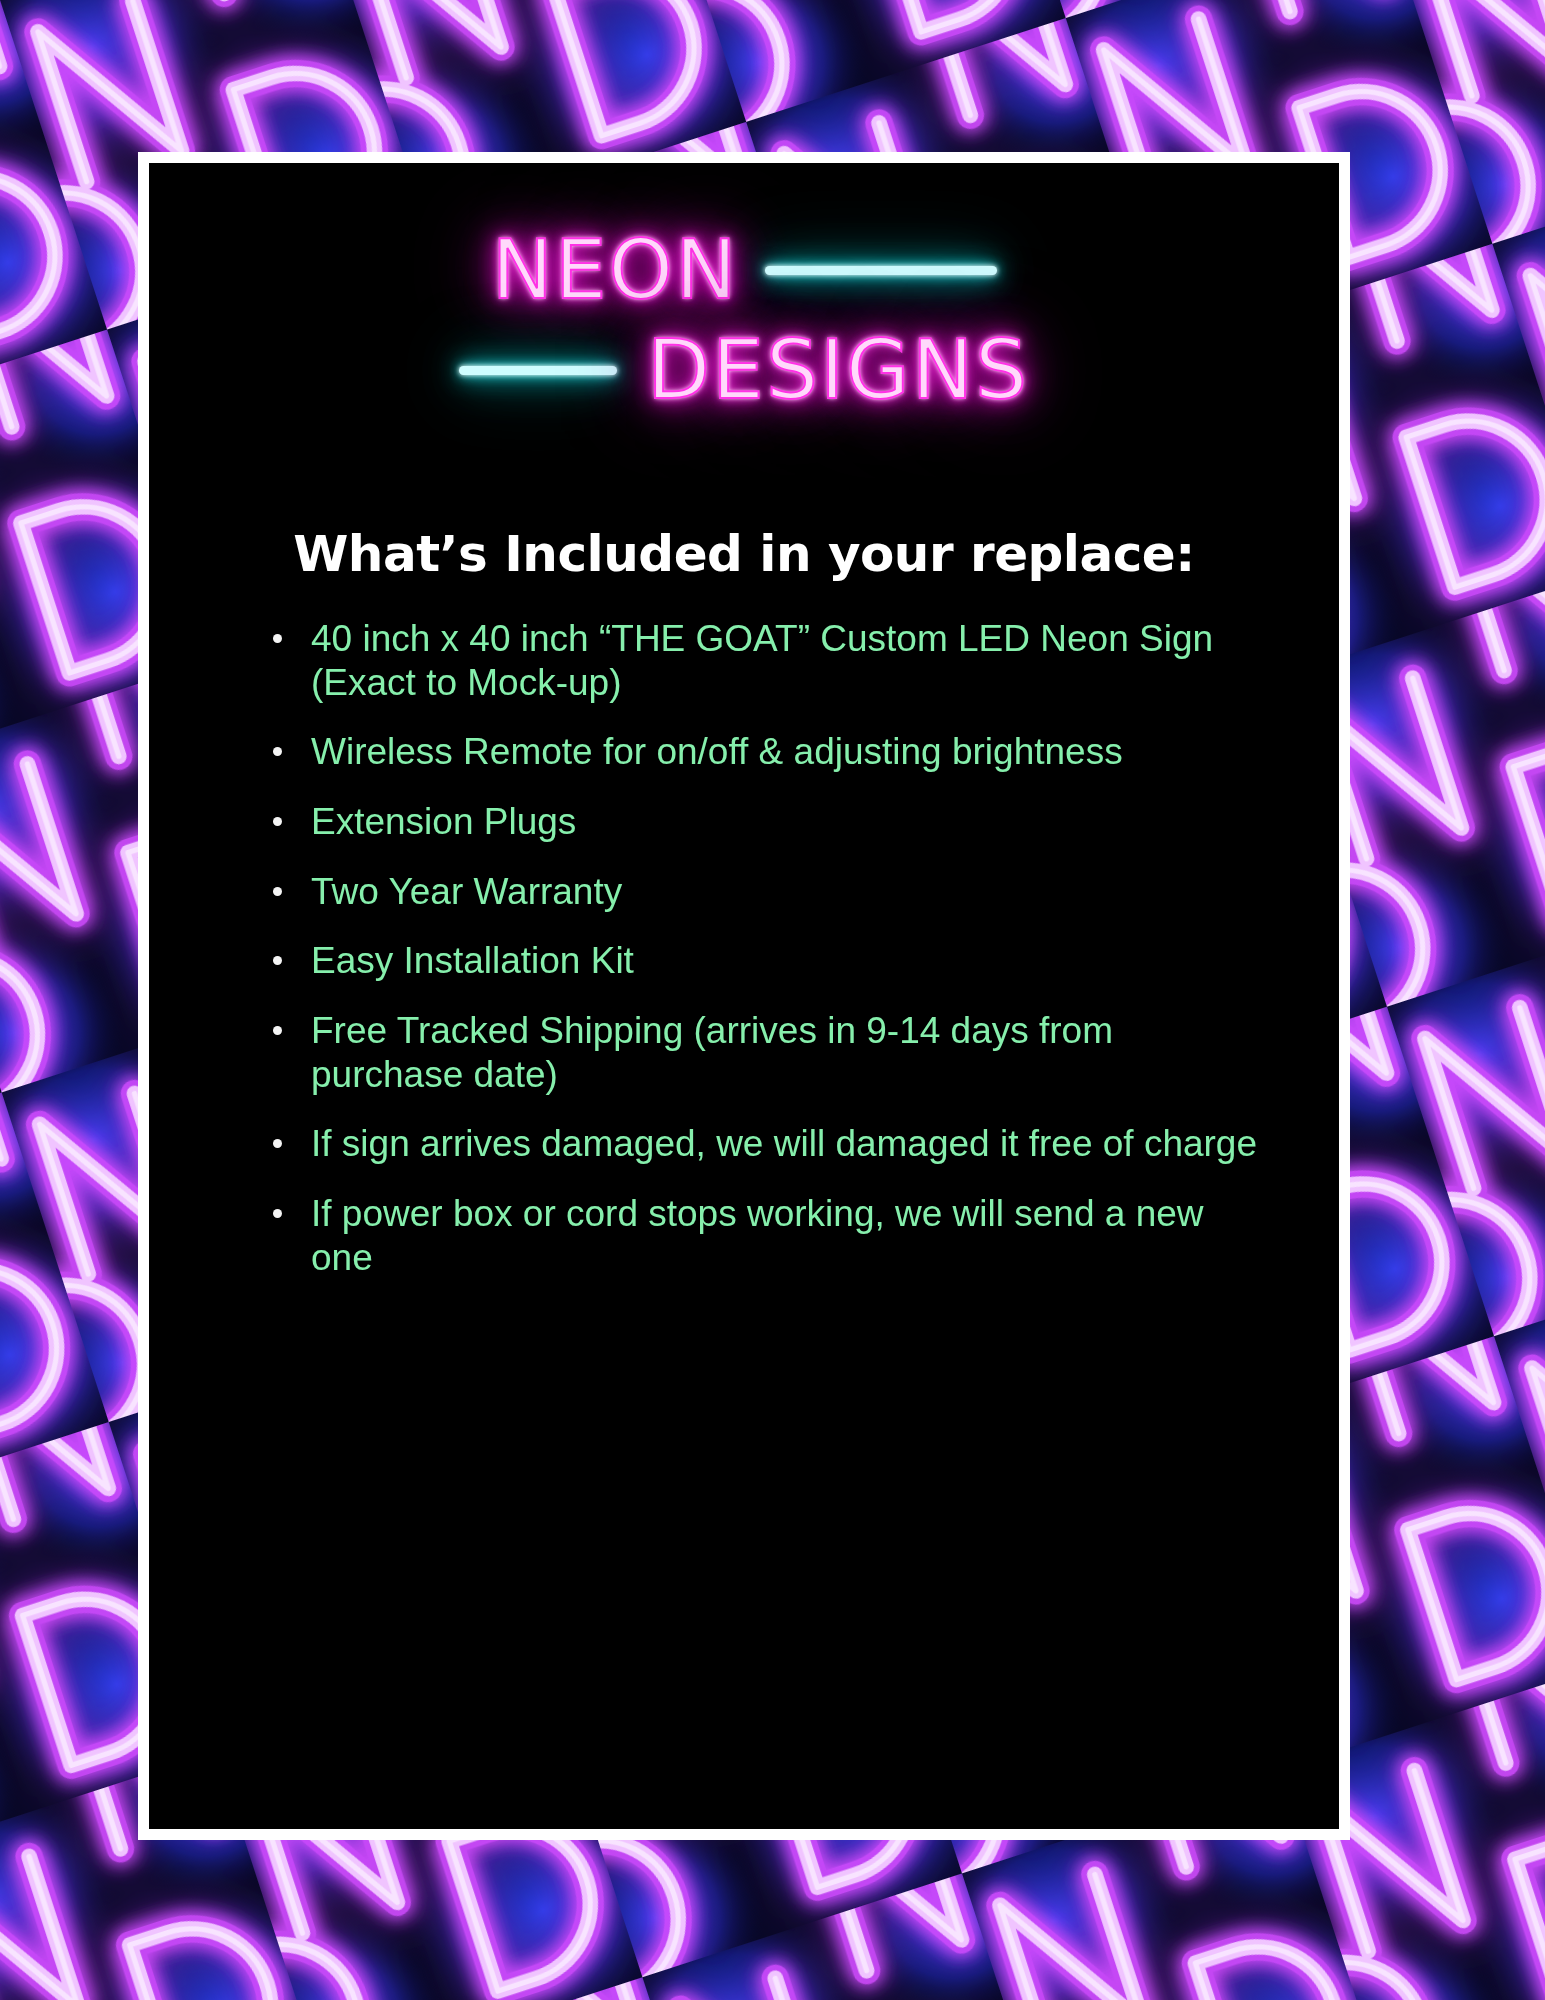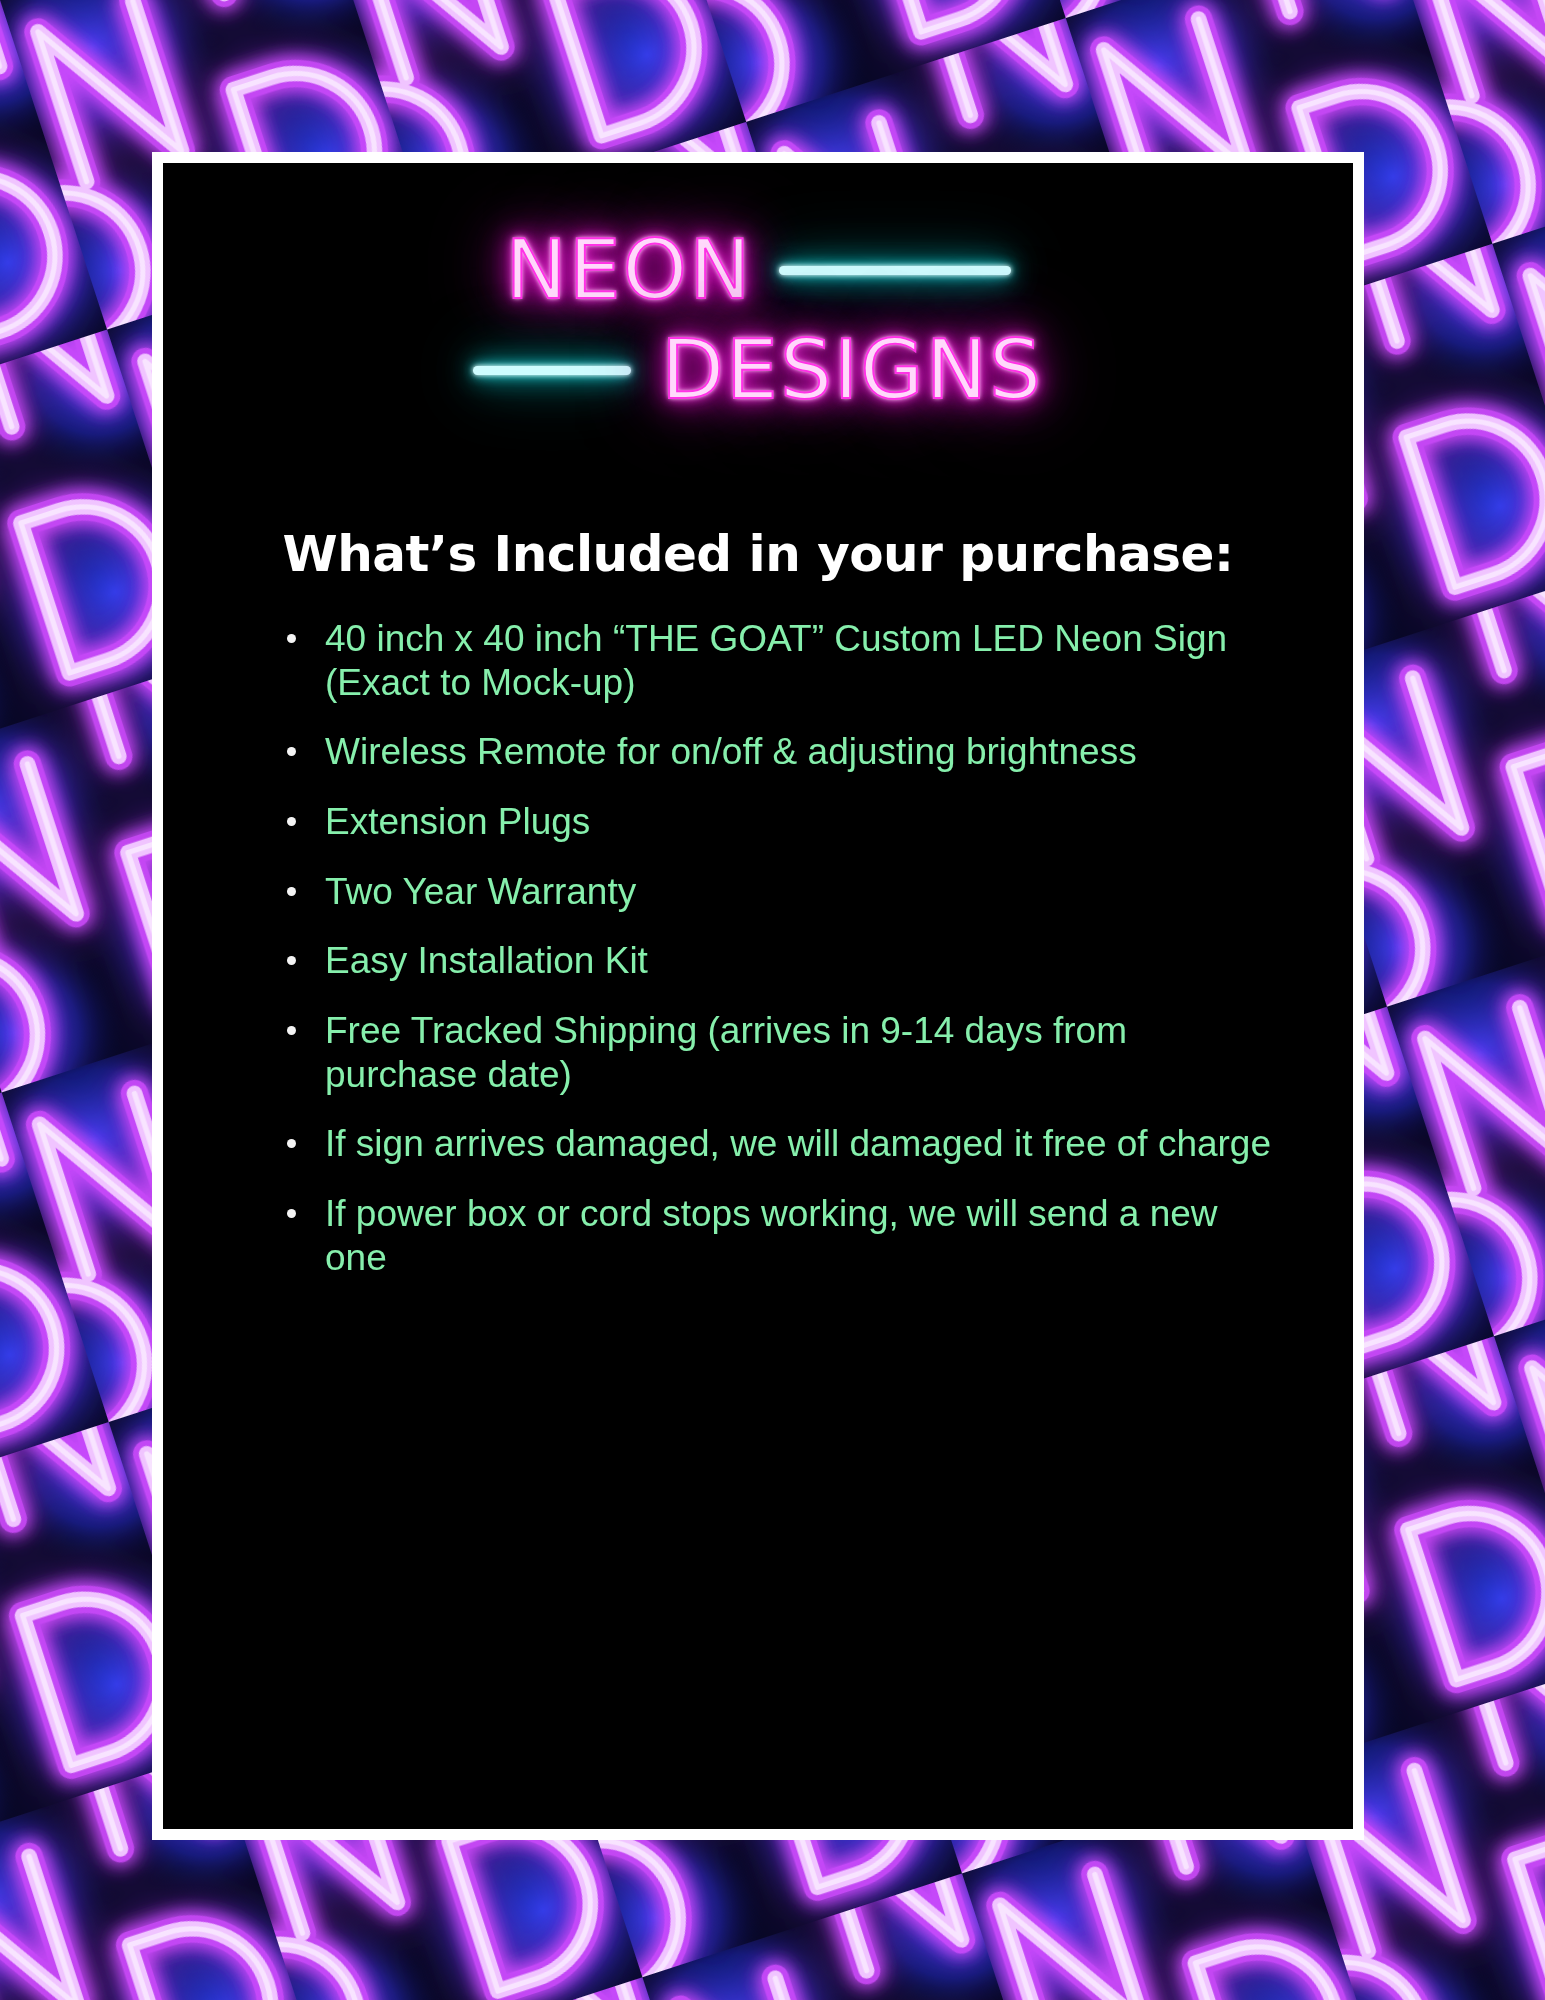"NEON" #card { margin-left: 14px -> none }
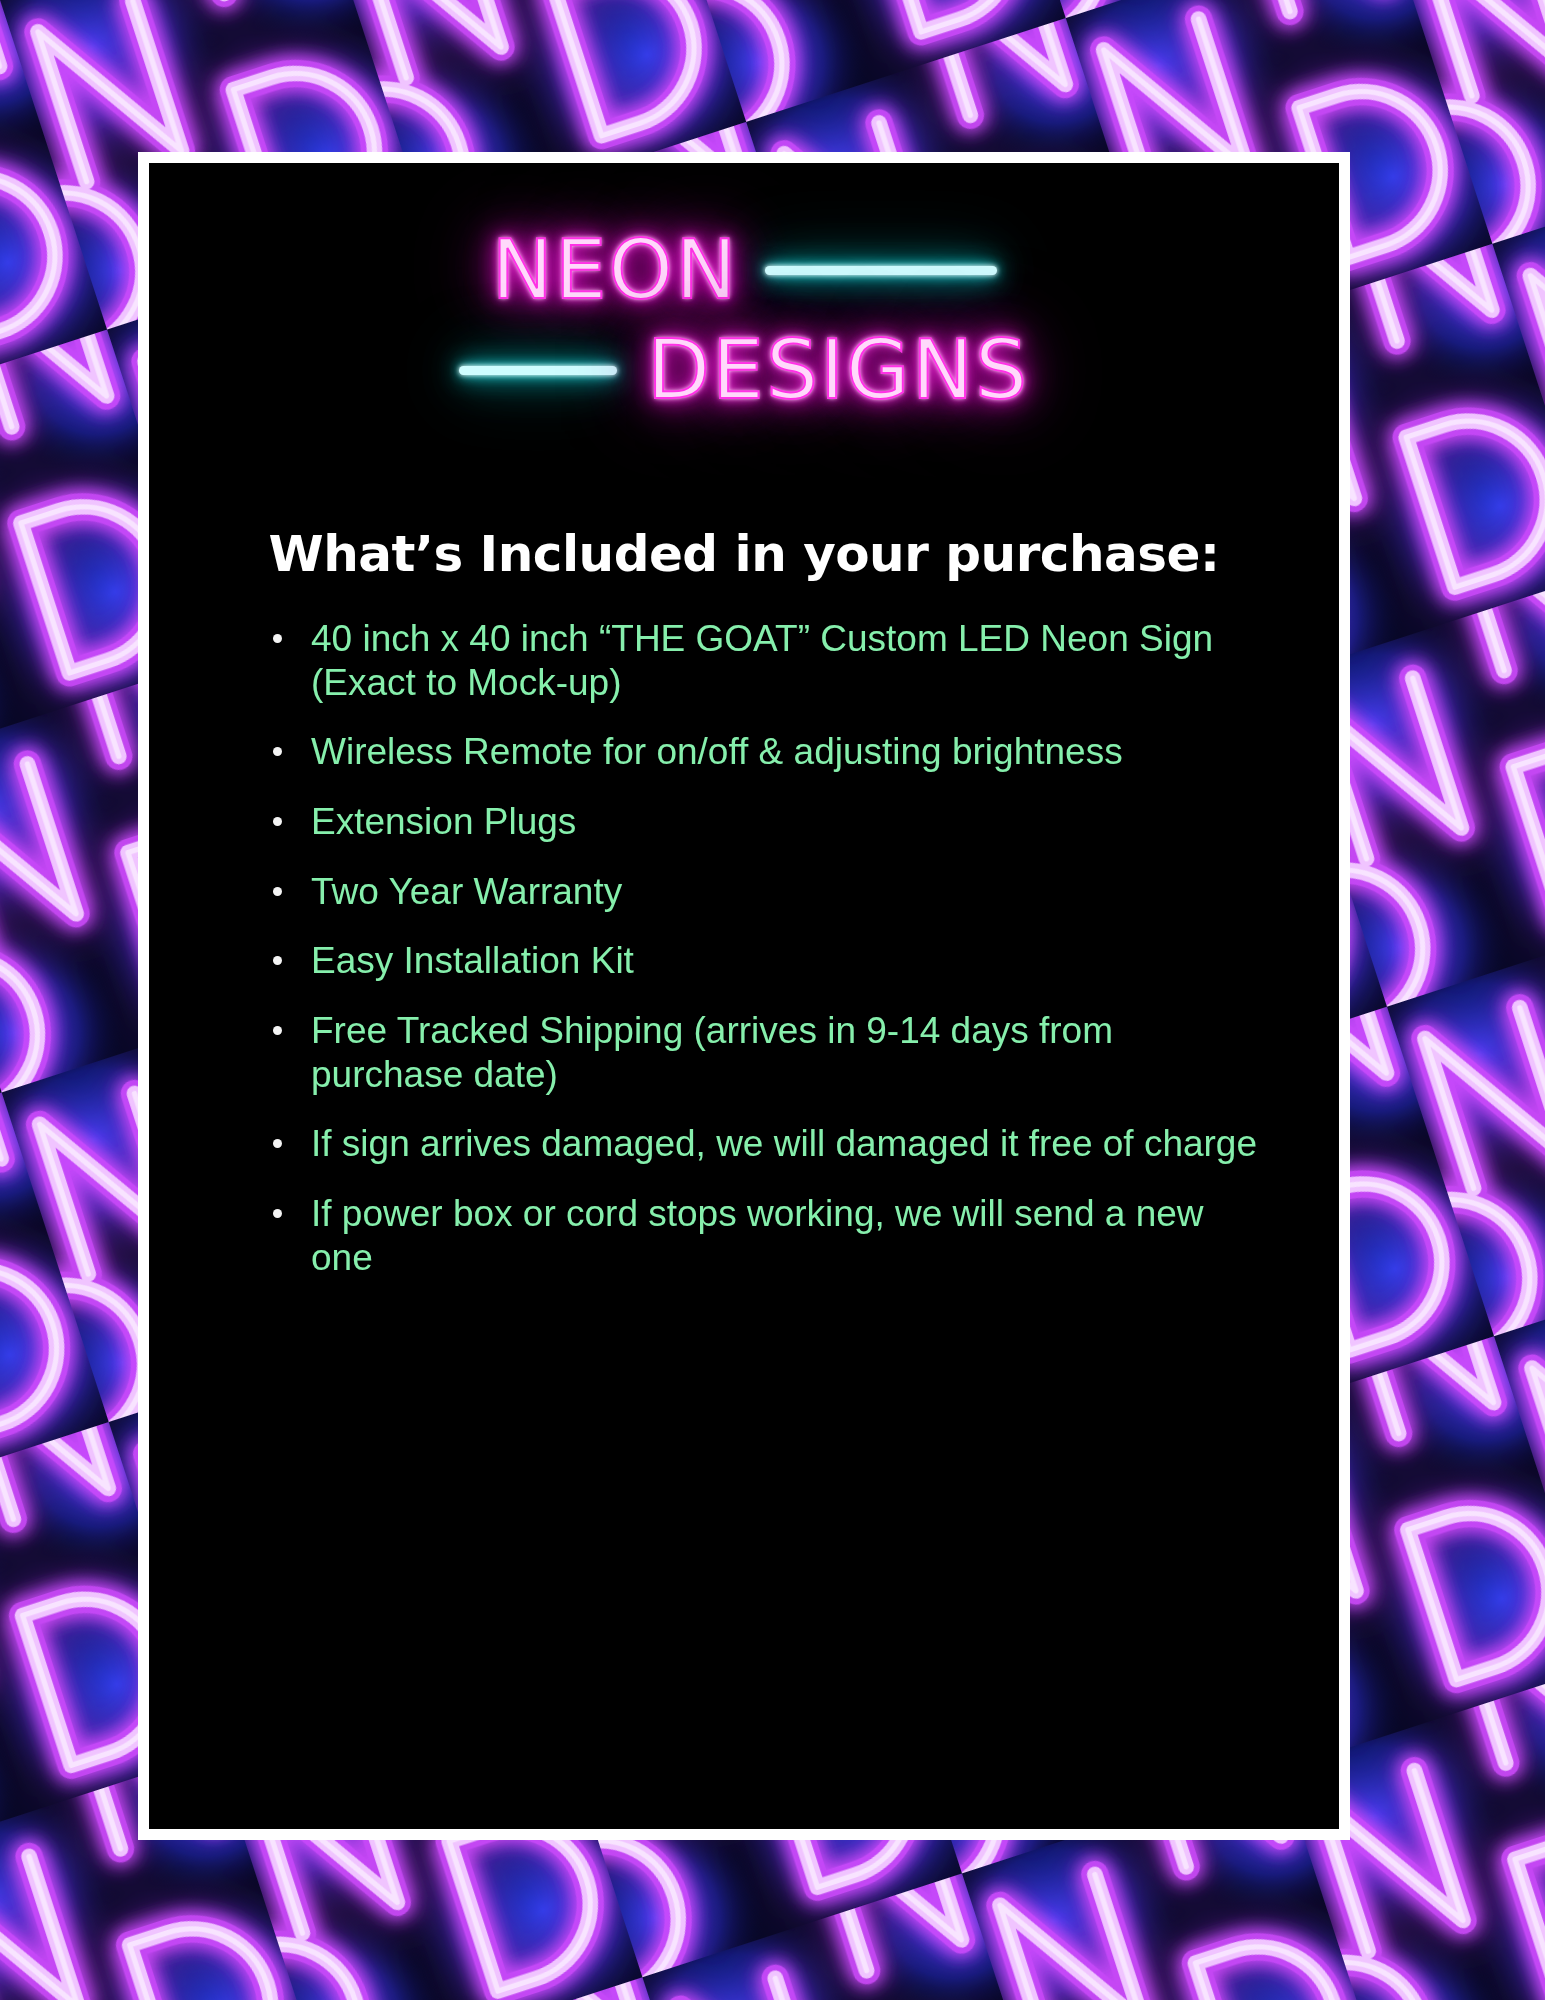"What’s Included in your purchase:" h1 { text: purchase -> replace }
